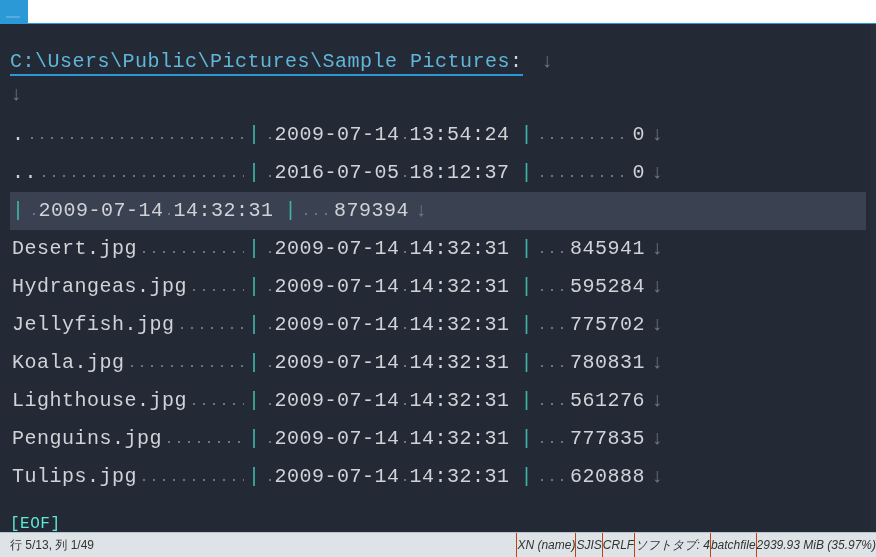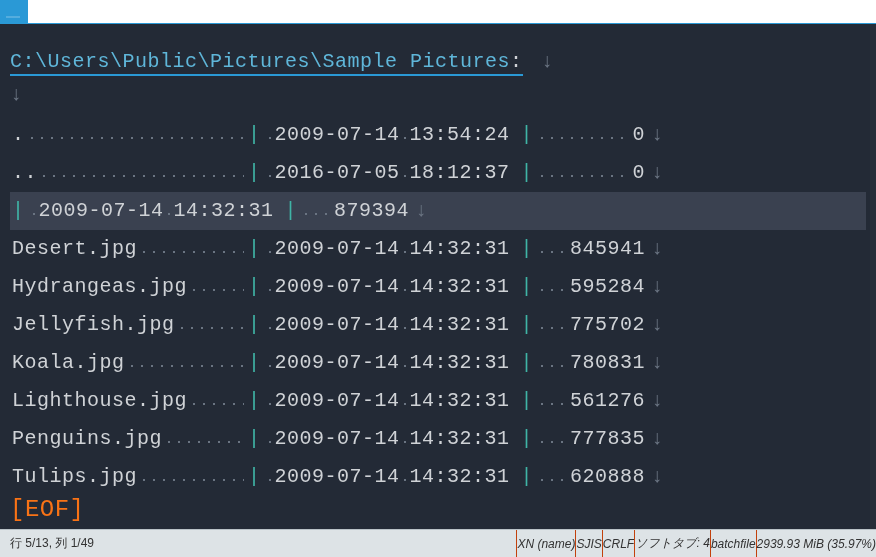"[EOF]" .eof { color: #f97316 -> #5eead4; font-size: 24px -> 16px; margin-top: 2px -> 20px }
